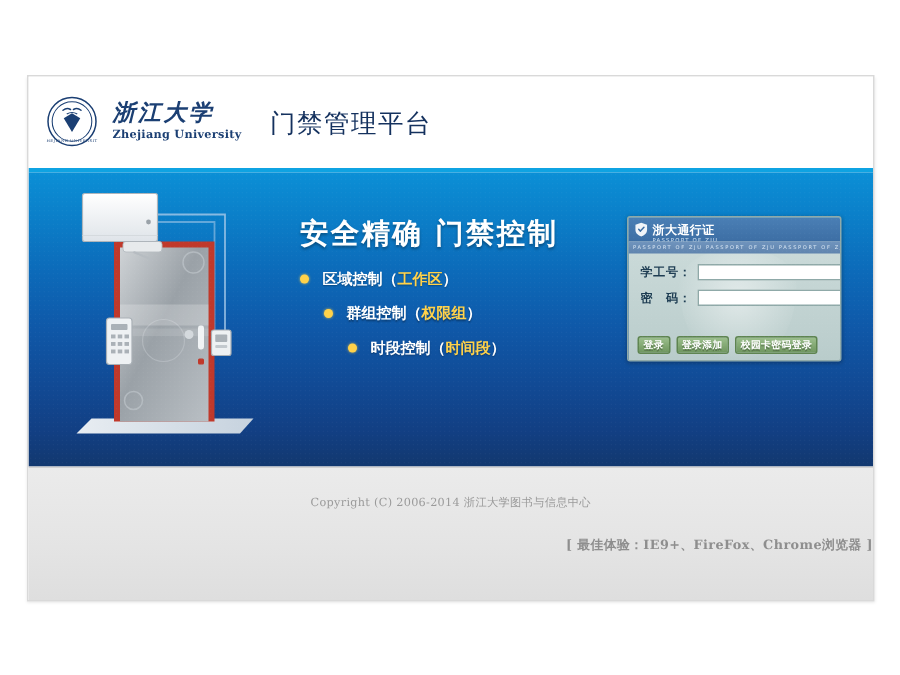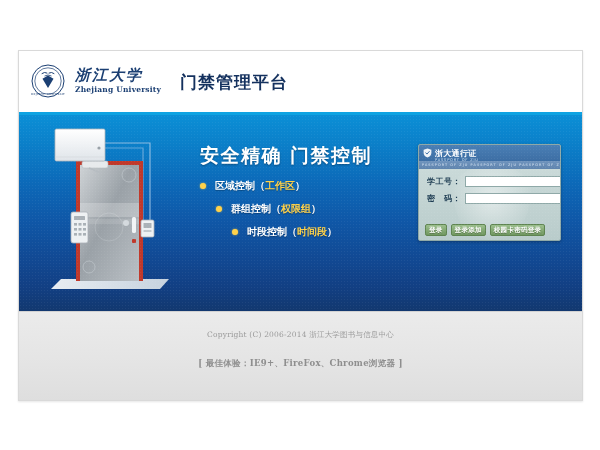"门禁管理平台" .platform-title { font-weight: bold -> normal }
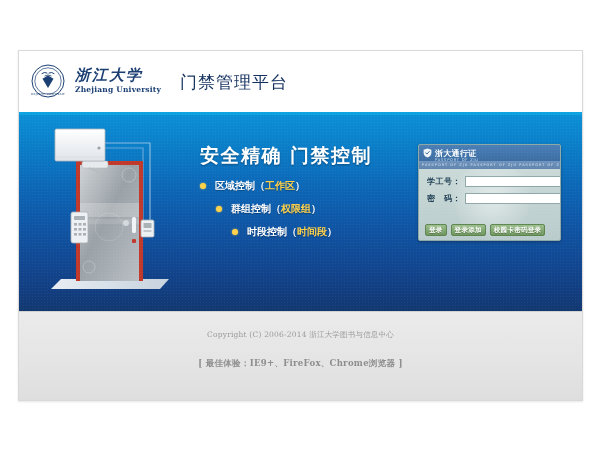"[ 最佳体验：IE9+、FireFox、Chrome浏览器 ]" .footer-browsers { text-align: none -> right }
